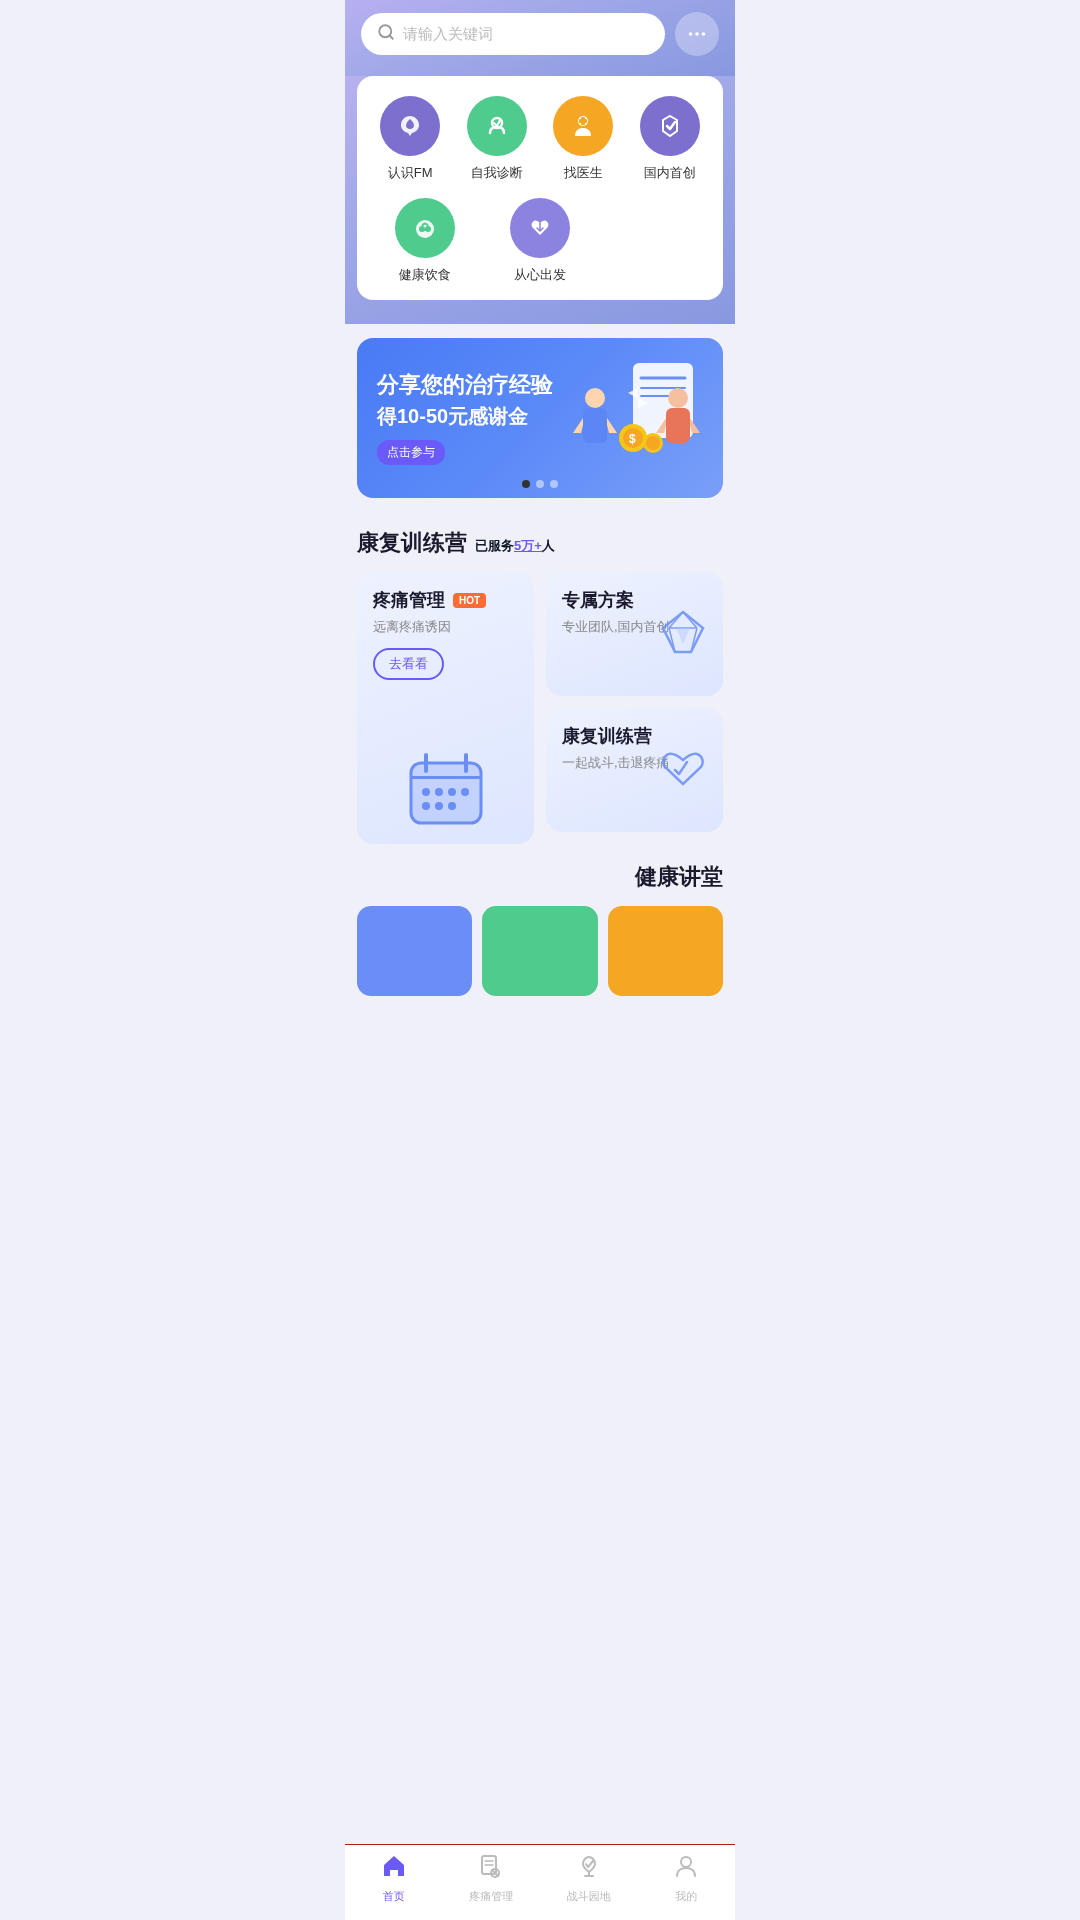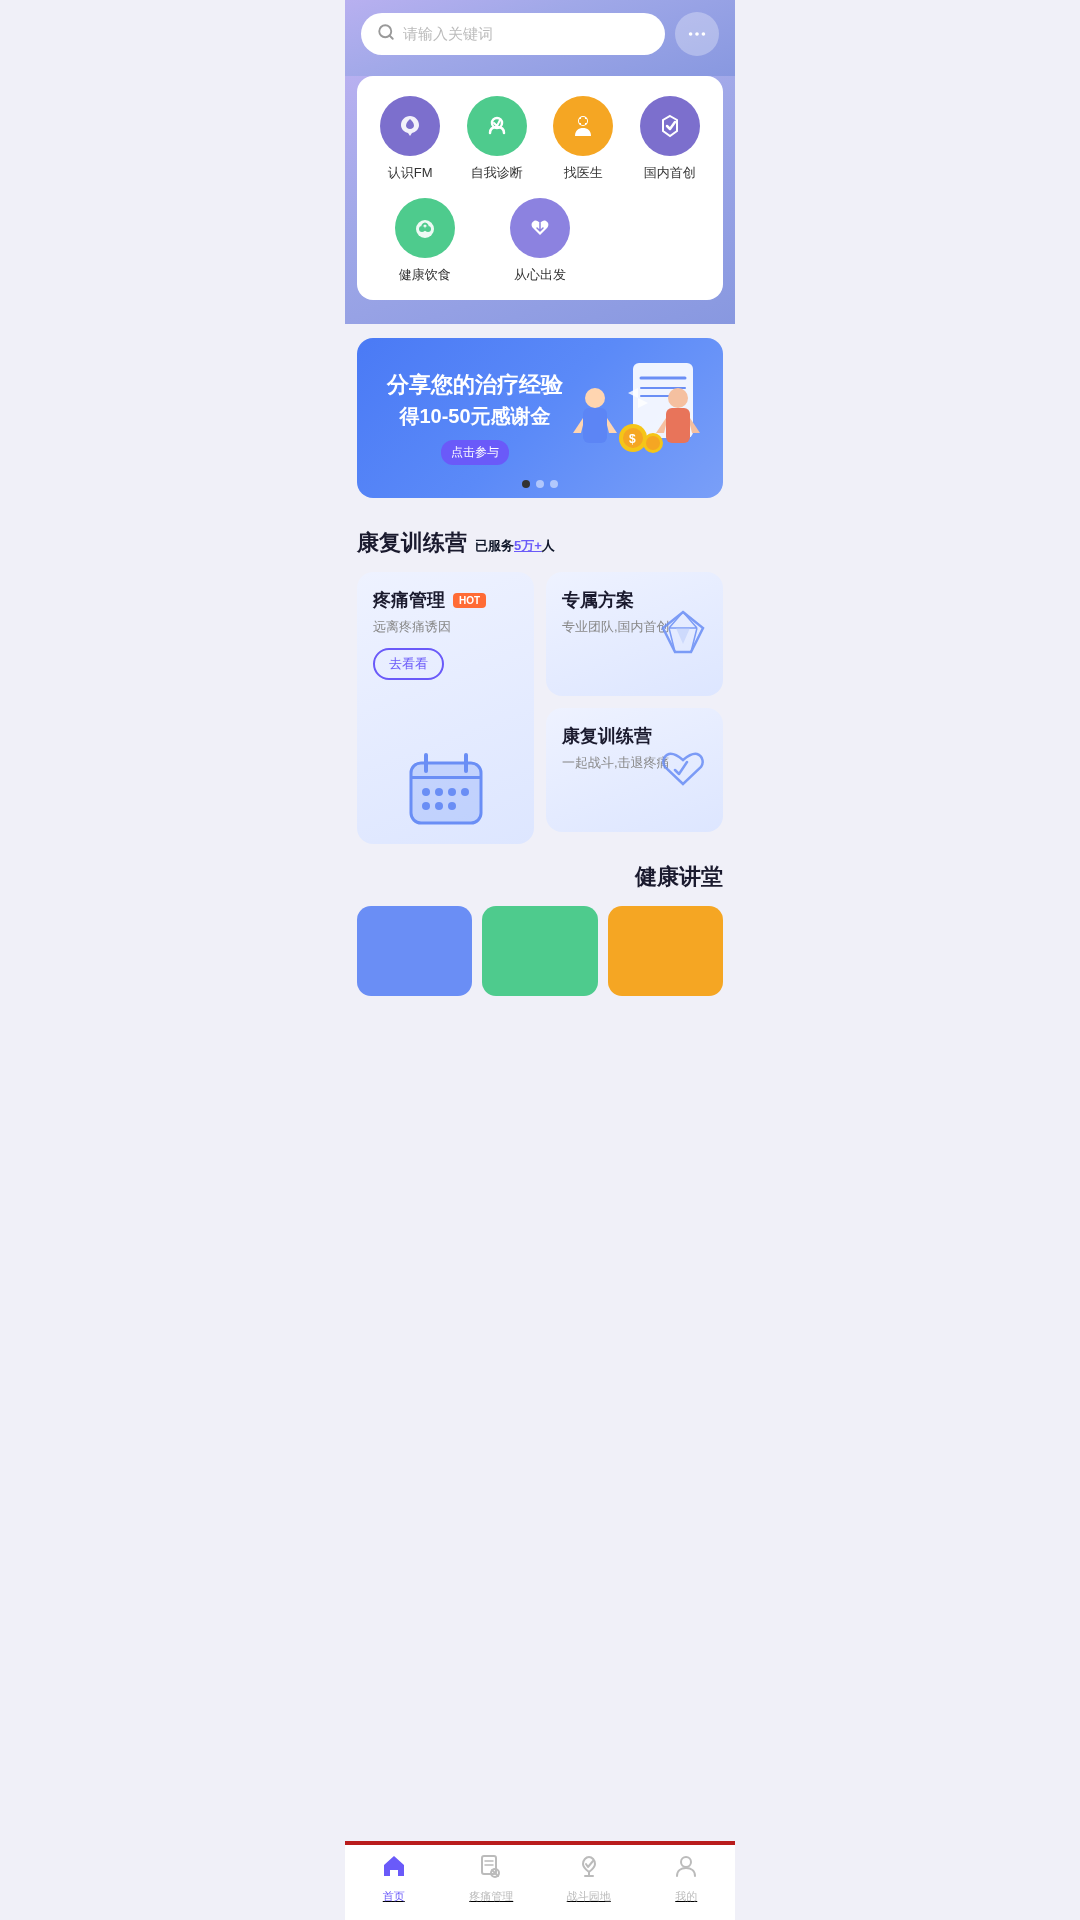"分享您的治疗经验" .banner { text-align: center -> none }
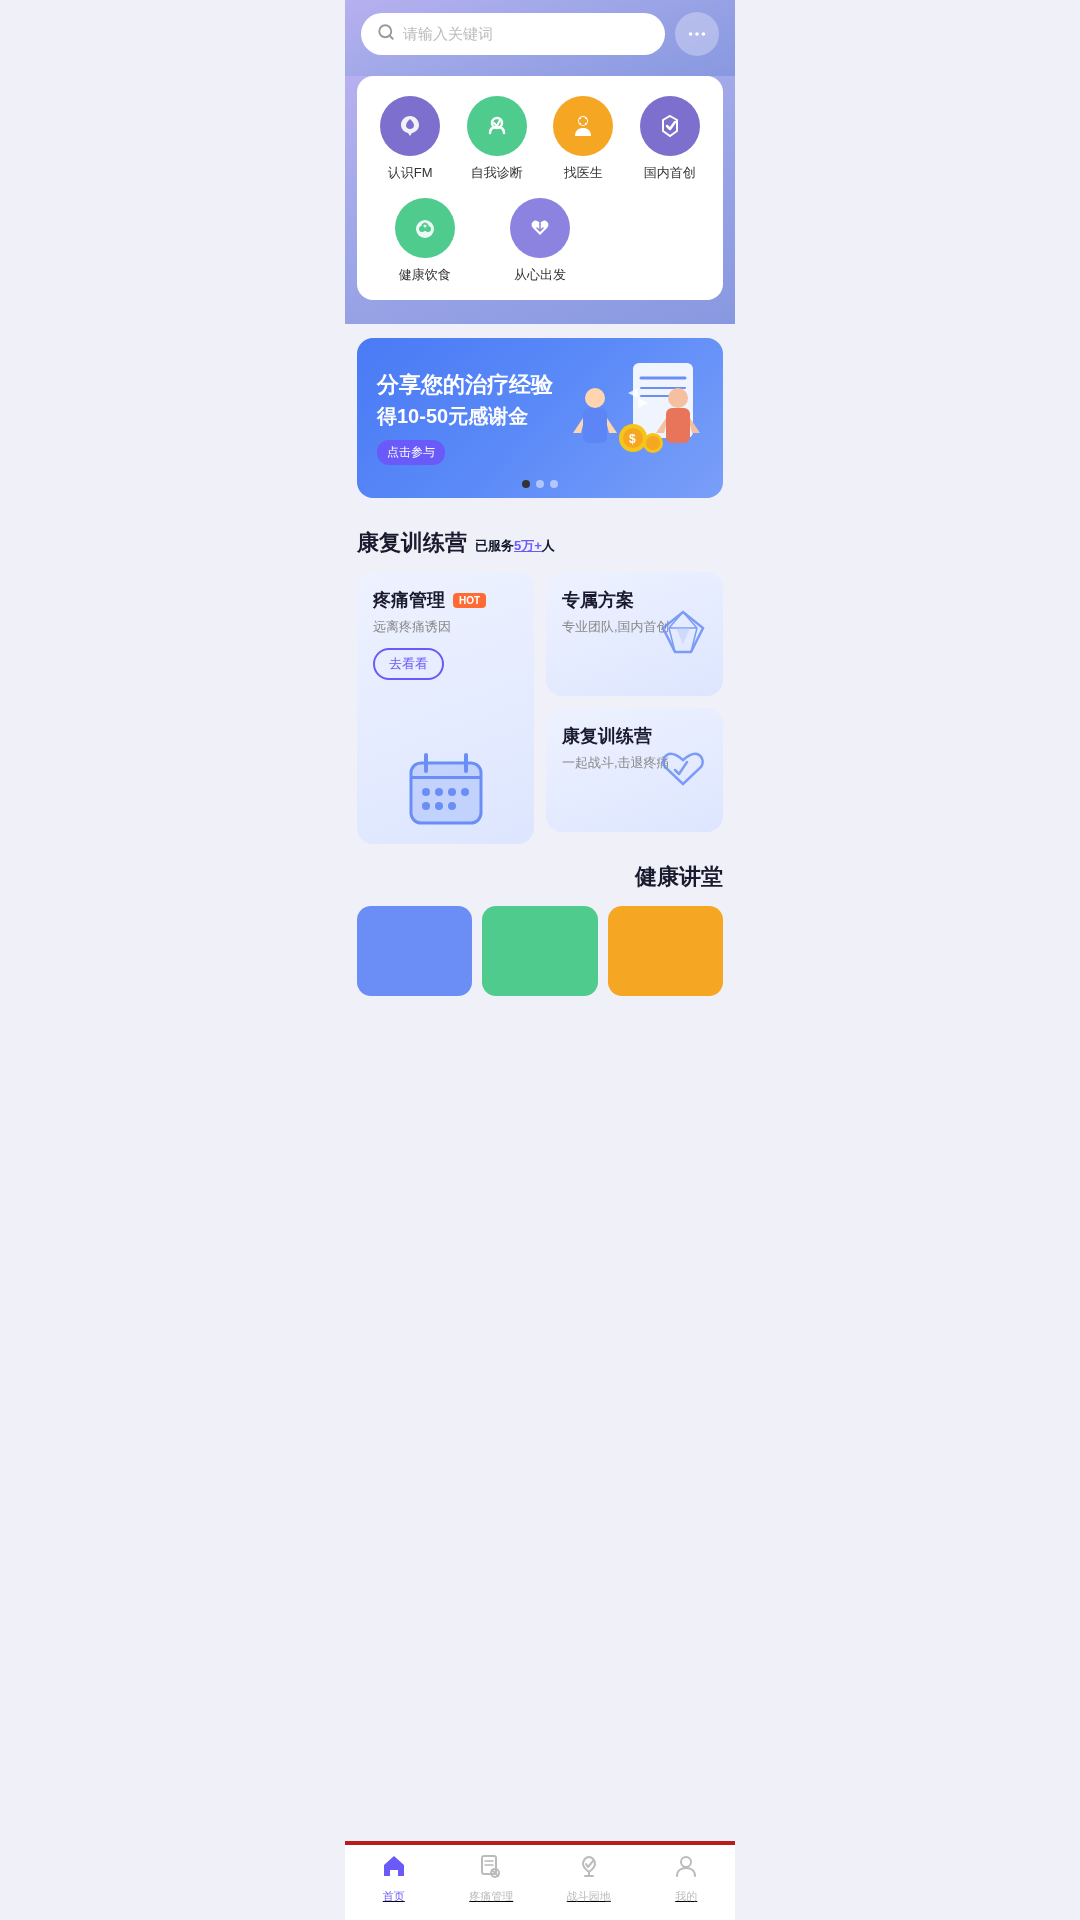"首页" .bottom-nav { border-top: 4px solid #b91c1c -> 1px solid #b91c1c; text-decoration: underline -> none }
